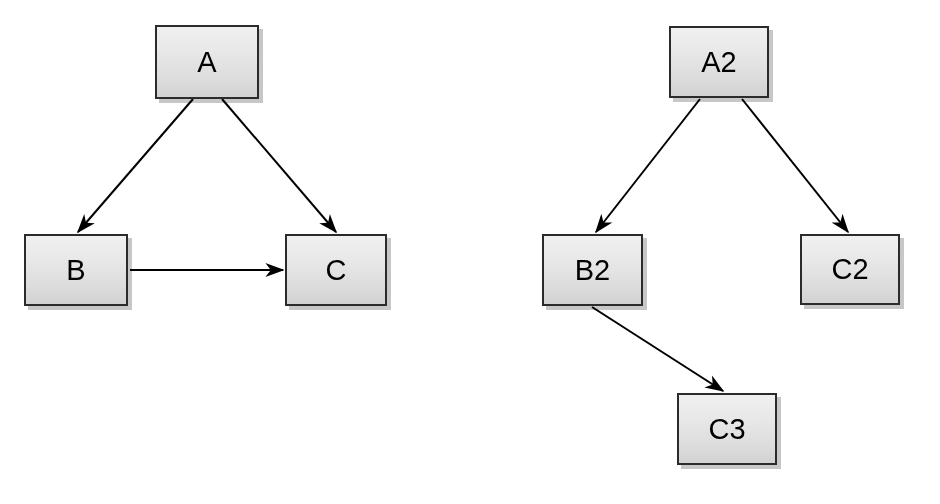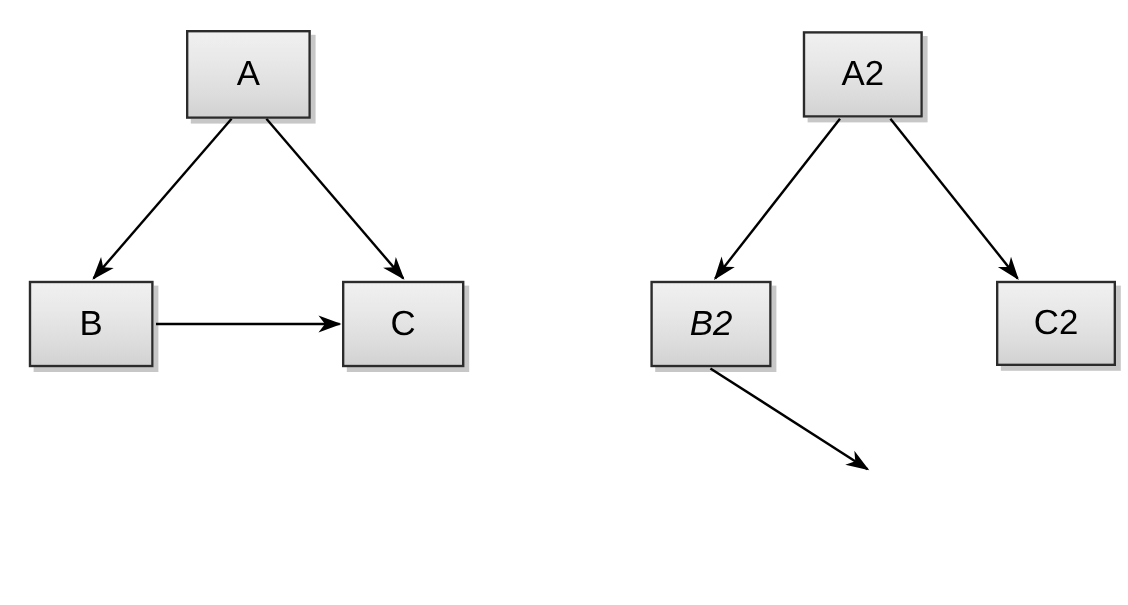"B2" div.node { font-style: italic -> none }
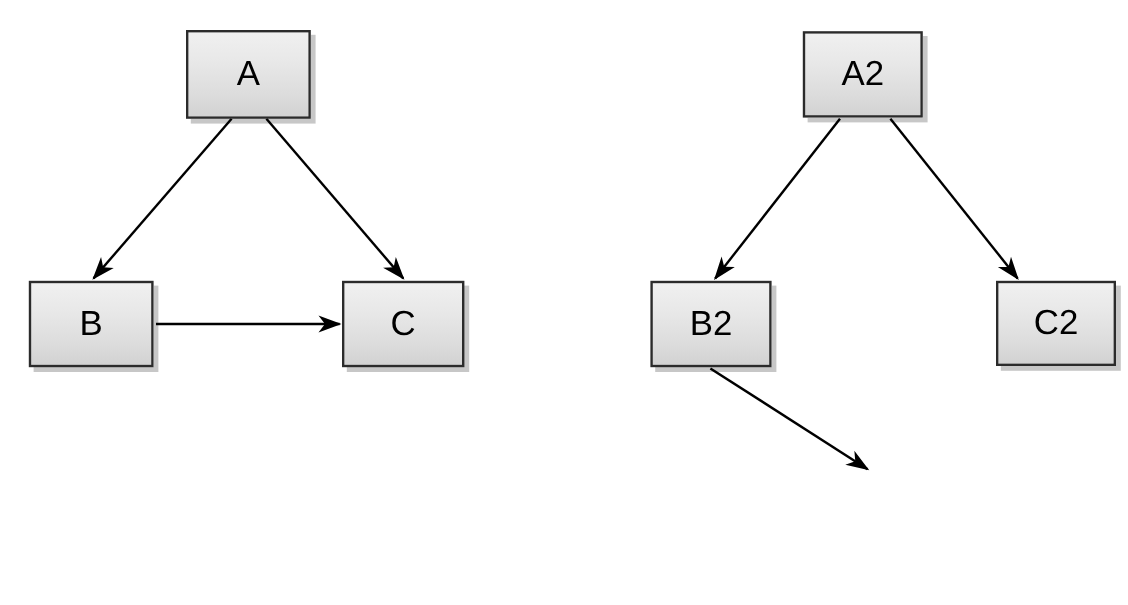"C2" div.node { margin-left: 30px -> none }
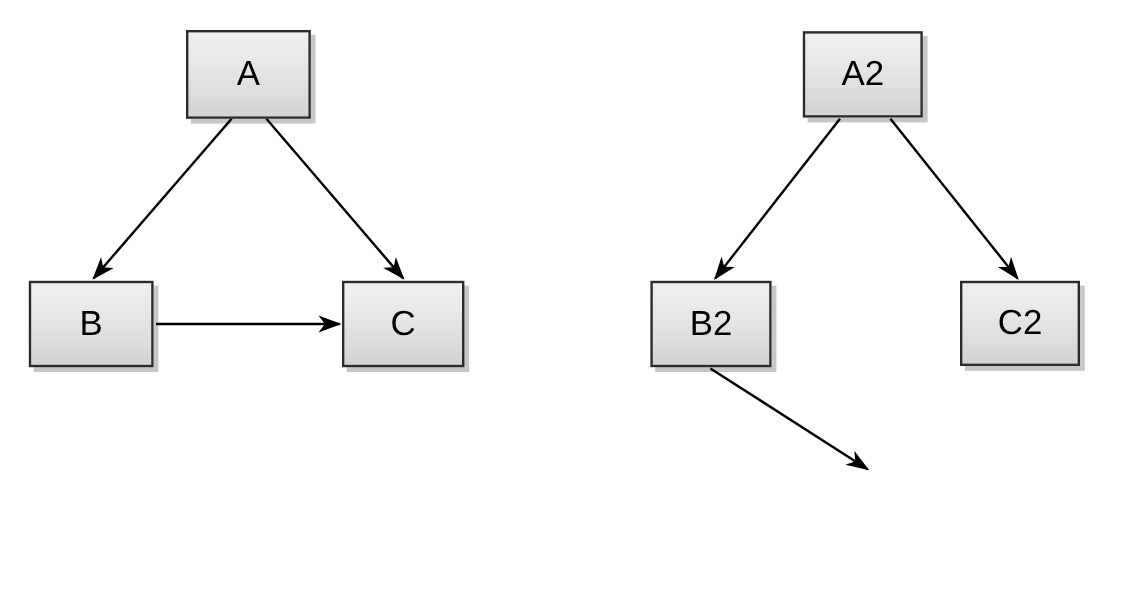"C3" div.node { html: none -> <div> <span>C3</span> </div> }
